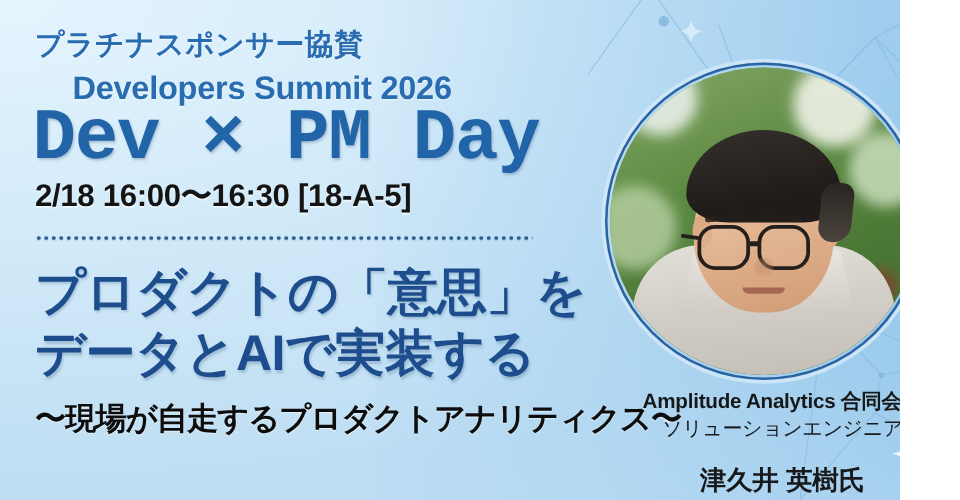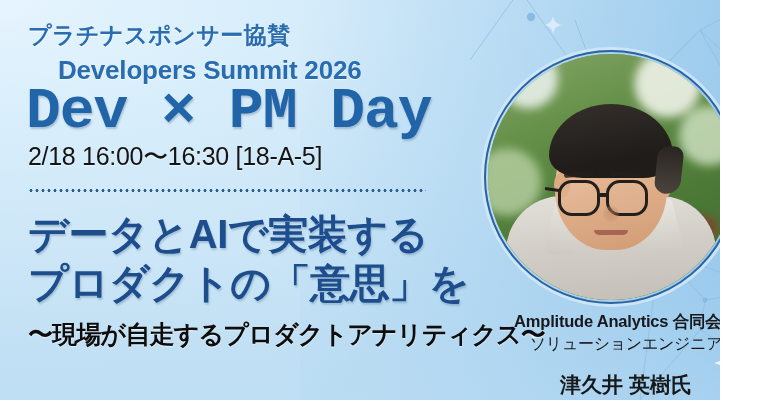"2/18 16:00〜16:30 [18-A-5]" .datetime { font-weight: 400 -> 700 }
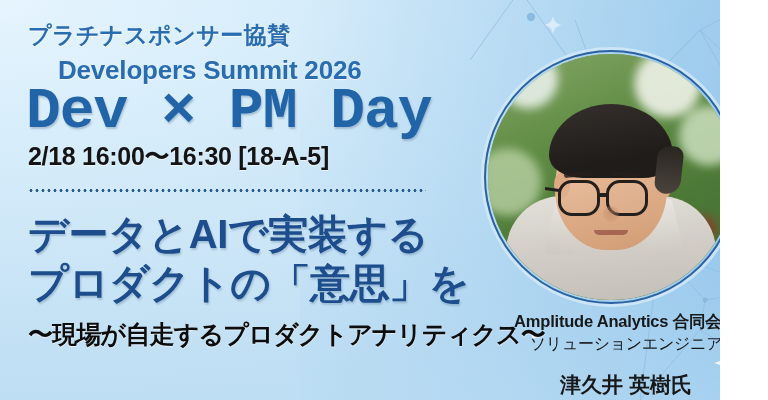"データとAIで実装する" span.ln { order: before "プロダクトの「意思」を" -> after "プロダクトの「意思」を" }
